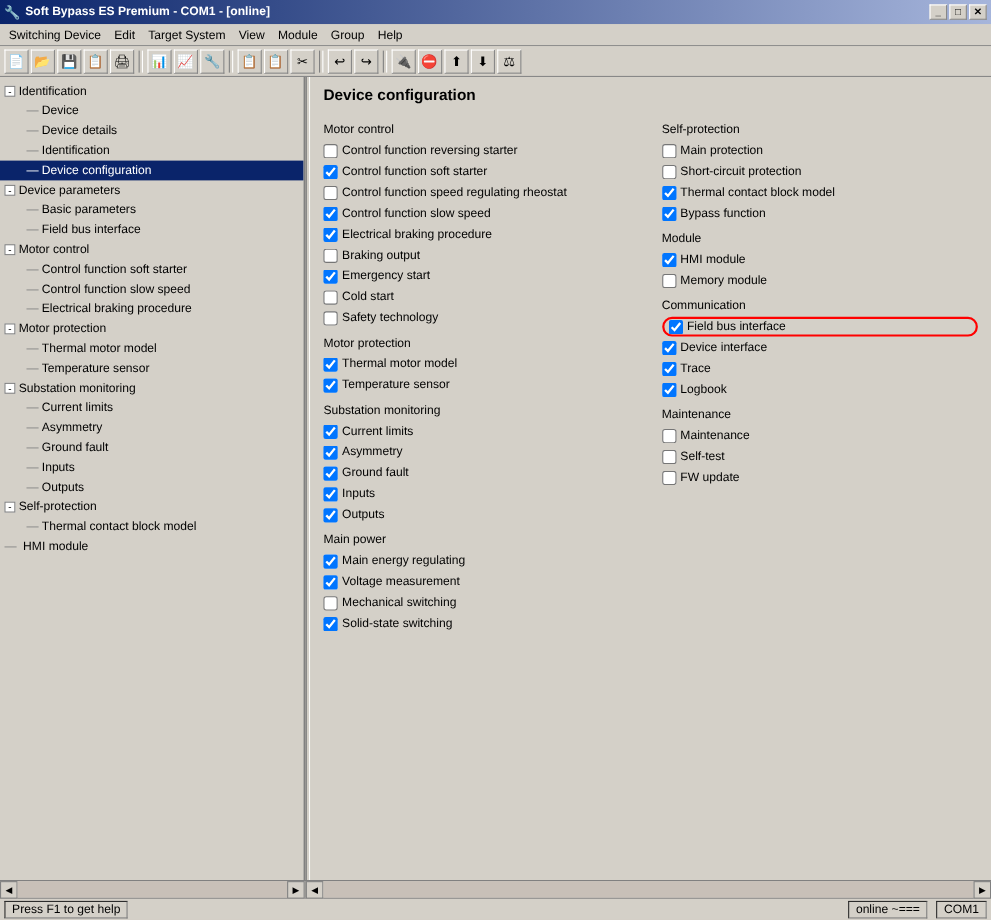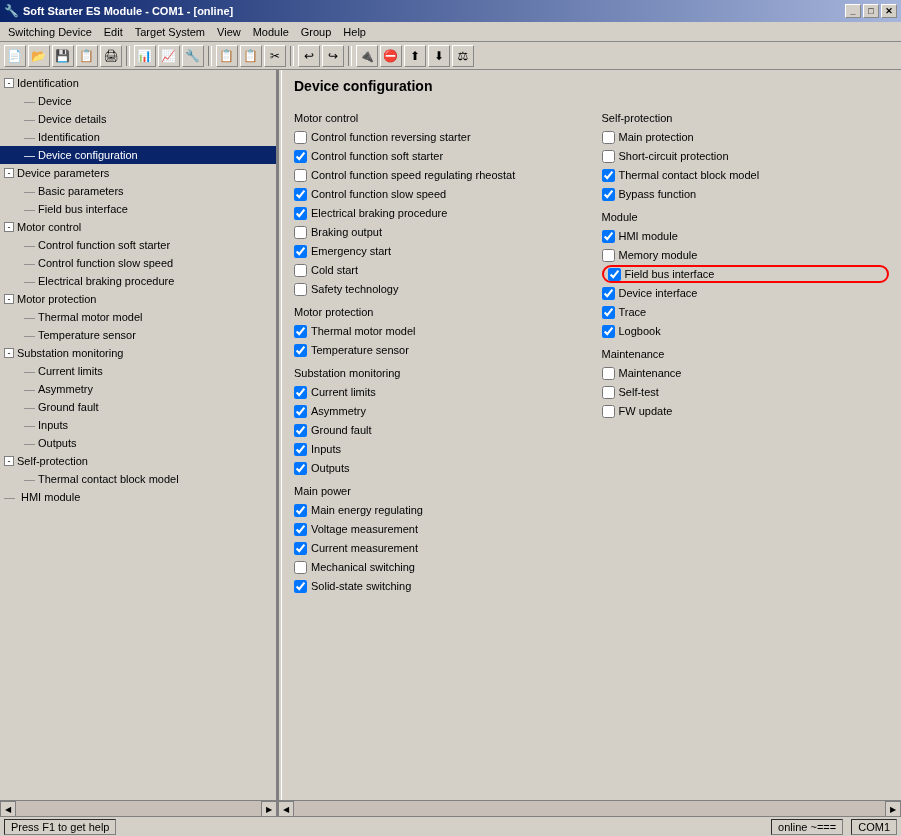"Soft Starter ES Module -" span { text: Starter ES Module -> Bypass ES Premium }
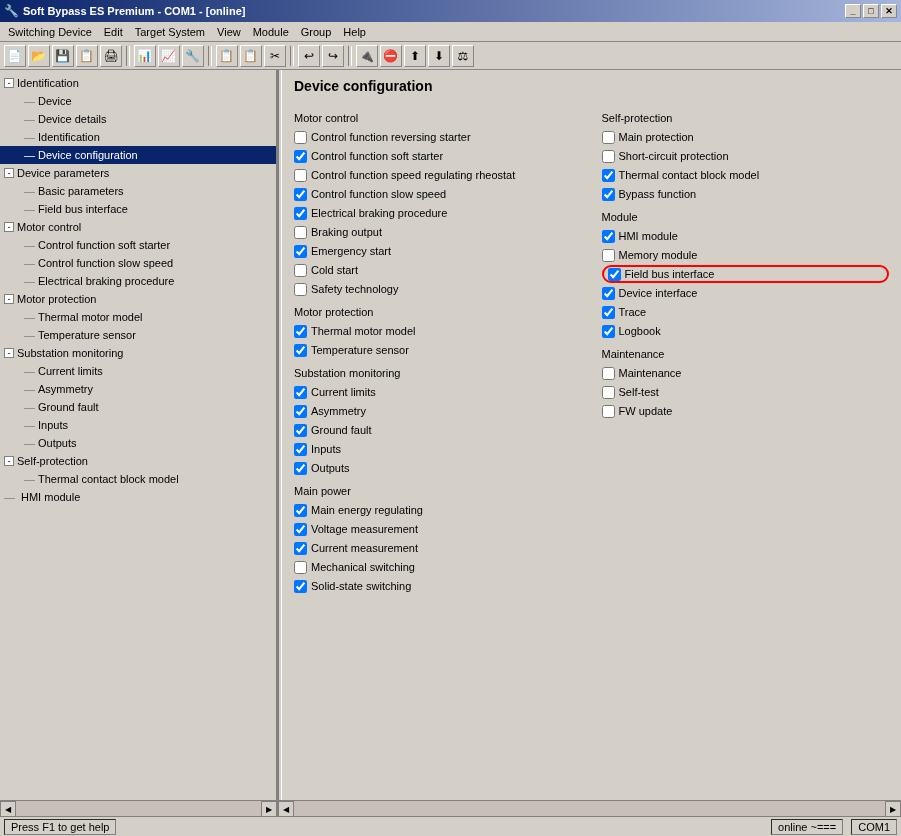"Communication" div.section-label { html: none -> <div>Communication</div> }
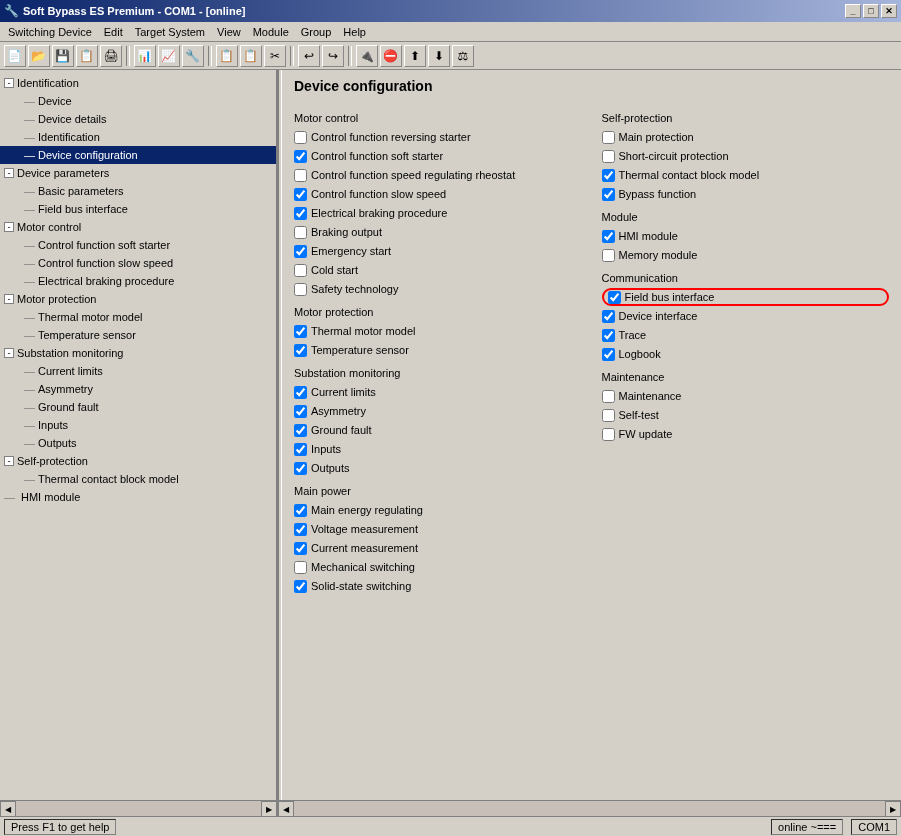"Current measurement" div.checkbox-item { html: <div> <input> <span>Current measurement</span> </div> -> none }
